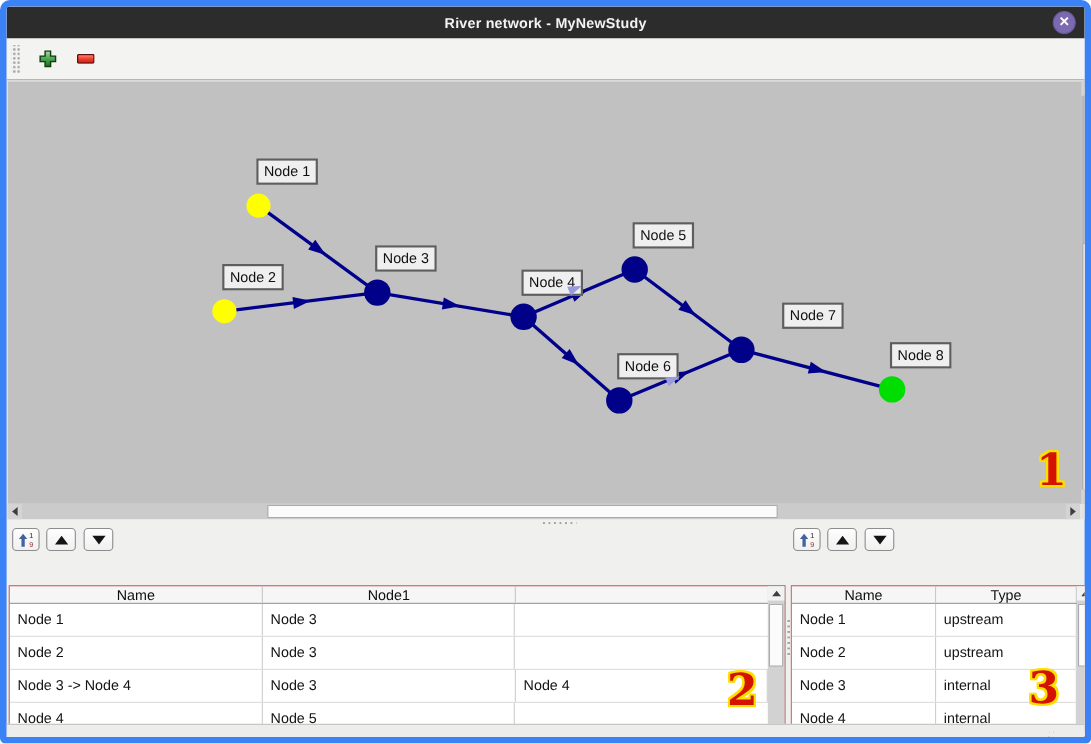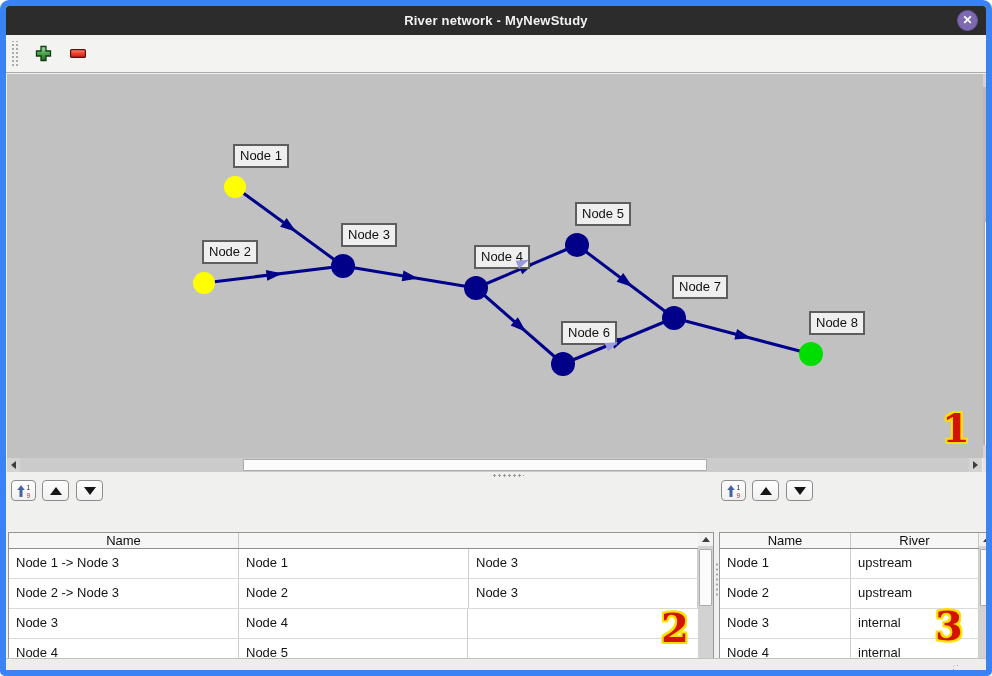"Node 7" div.node-label { left: 665px -> 704px }
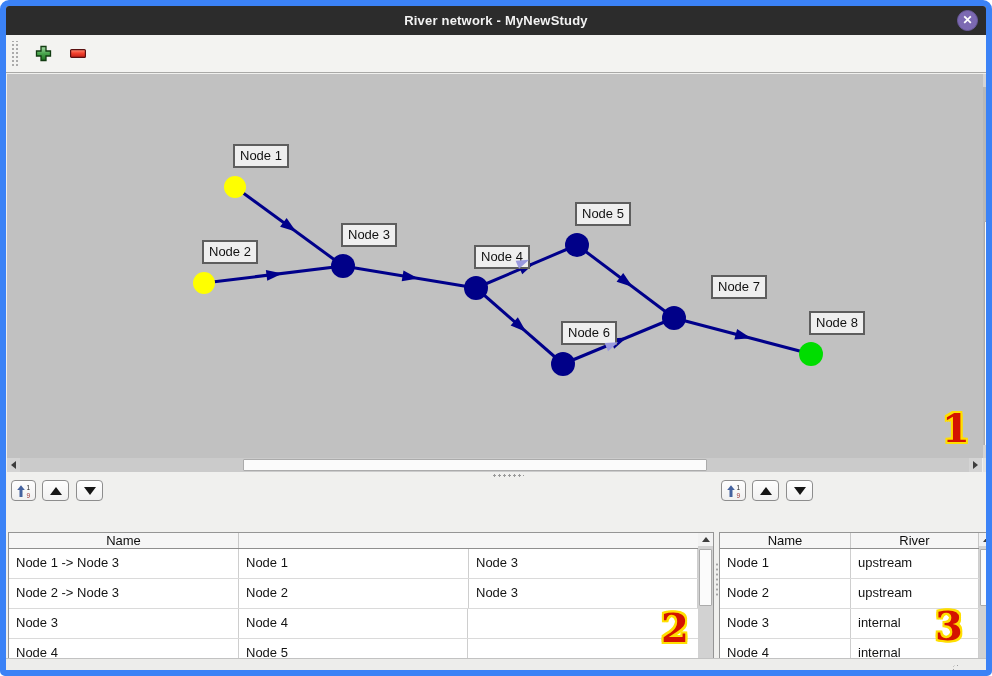"Node1" div.th { html: none -> <div>Node1</div> }
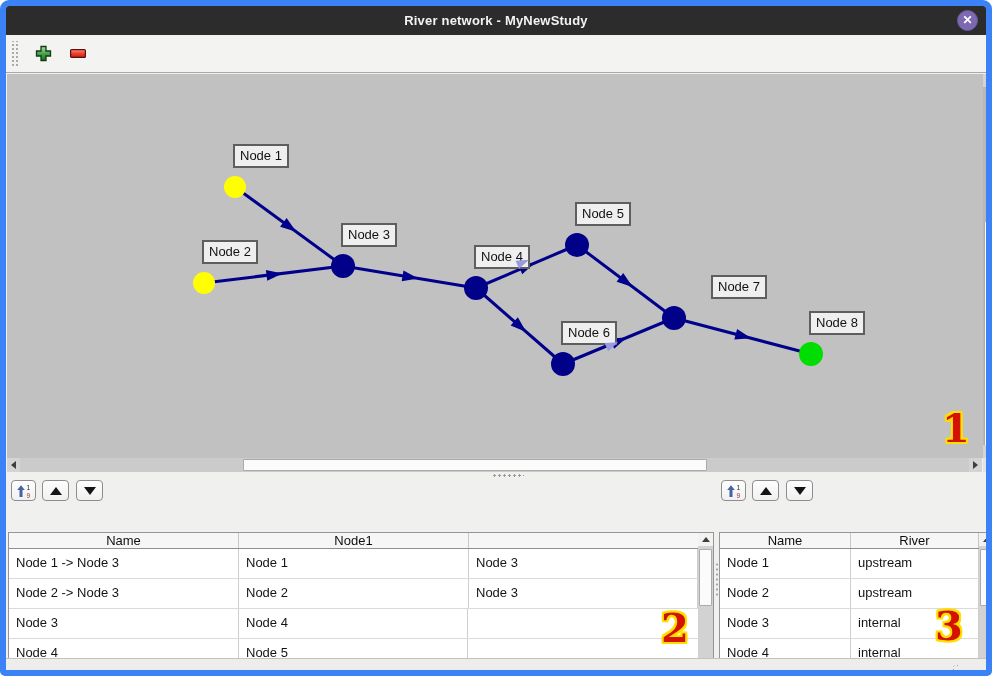"River" div.th { text: River -> Type }
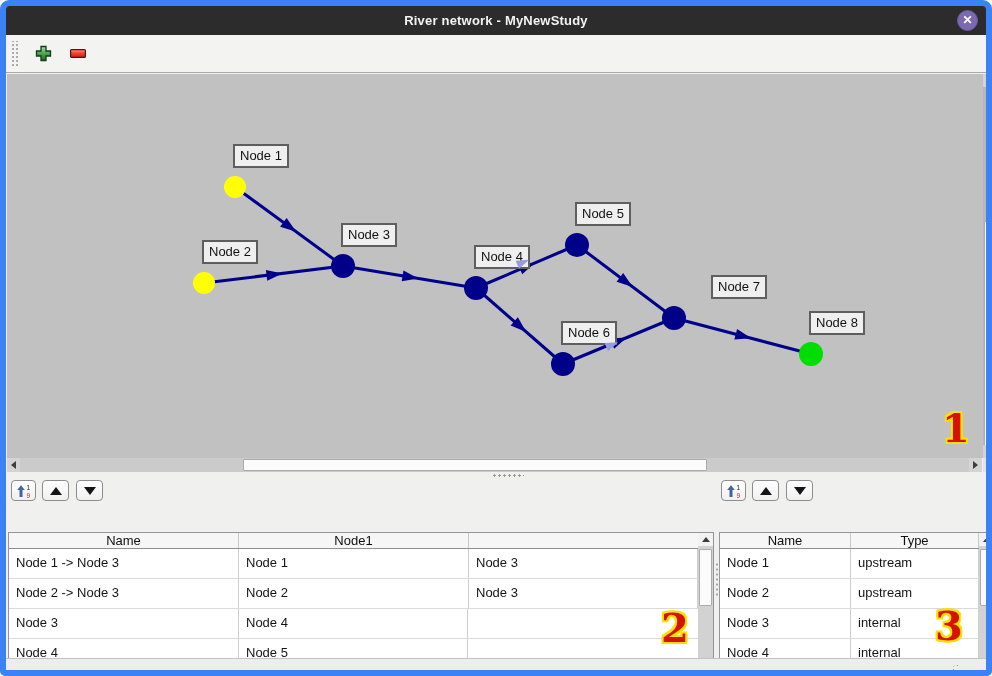"Node 1 -> Node 3" div.td { html: <div>Node 1 -&gt; Node 3</div> -> none }
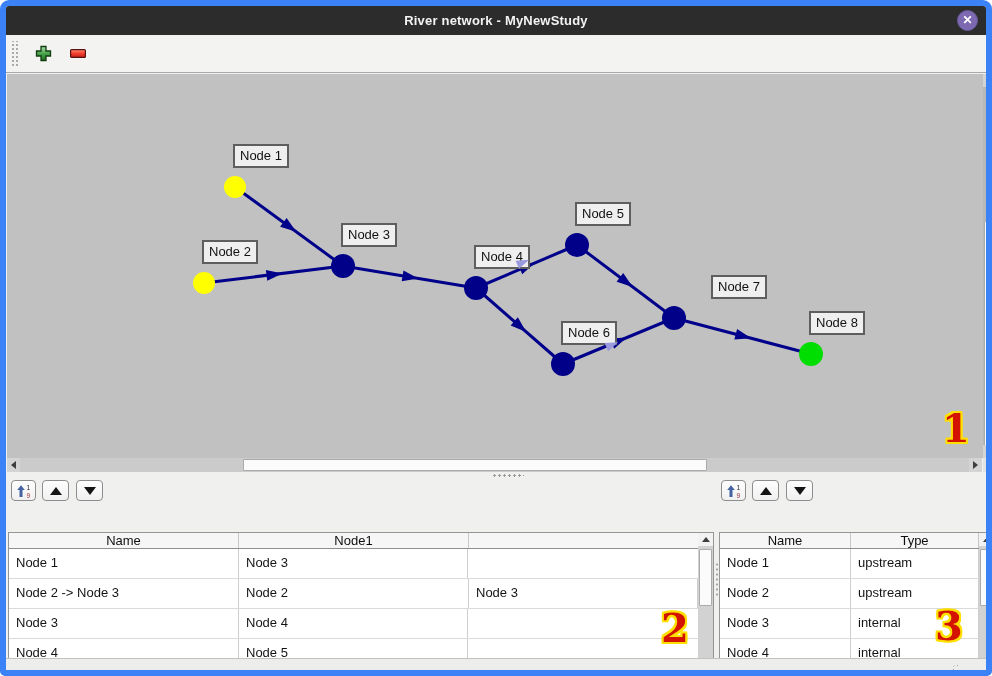"Node 2 -> Node 3" div.td { html: <div>Node 2 -&gt; Node 3</div> -> none }
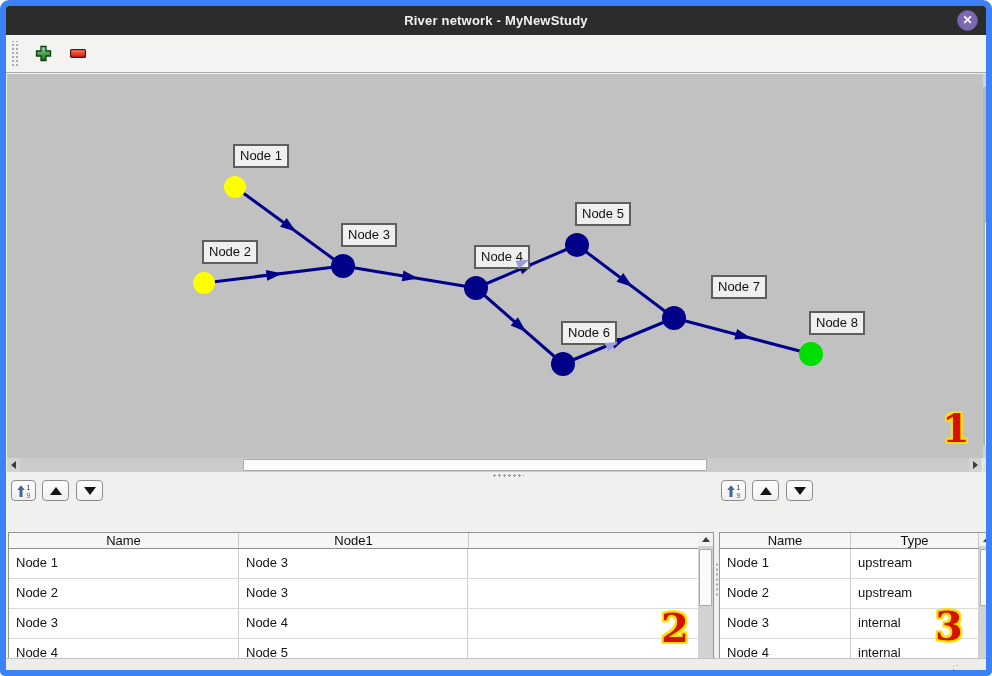"Node 3 -> Node 4" div.td { html: none -> <div>Node 3 -&gt; Node 4</div> }
